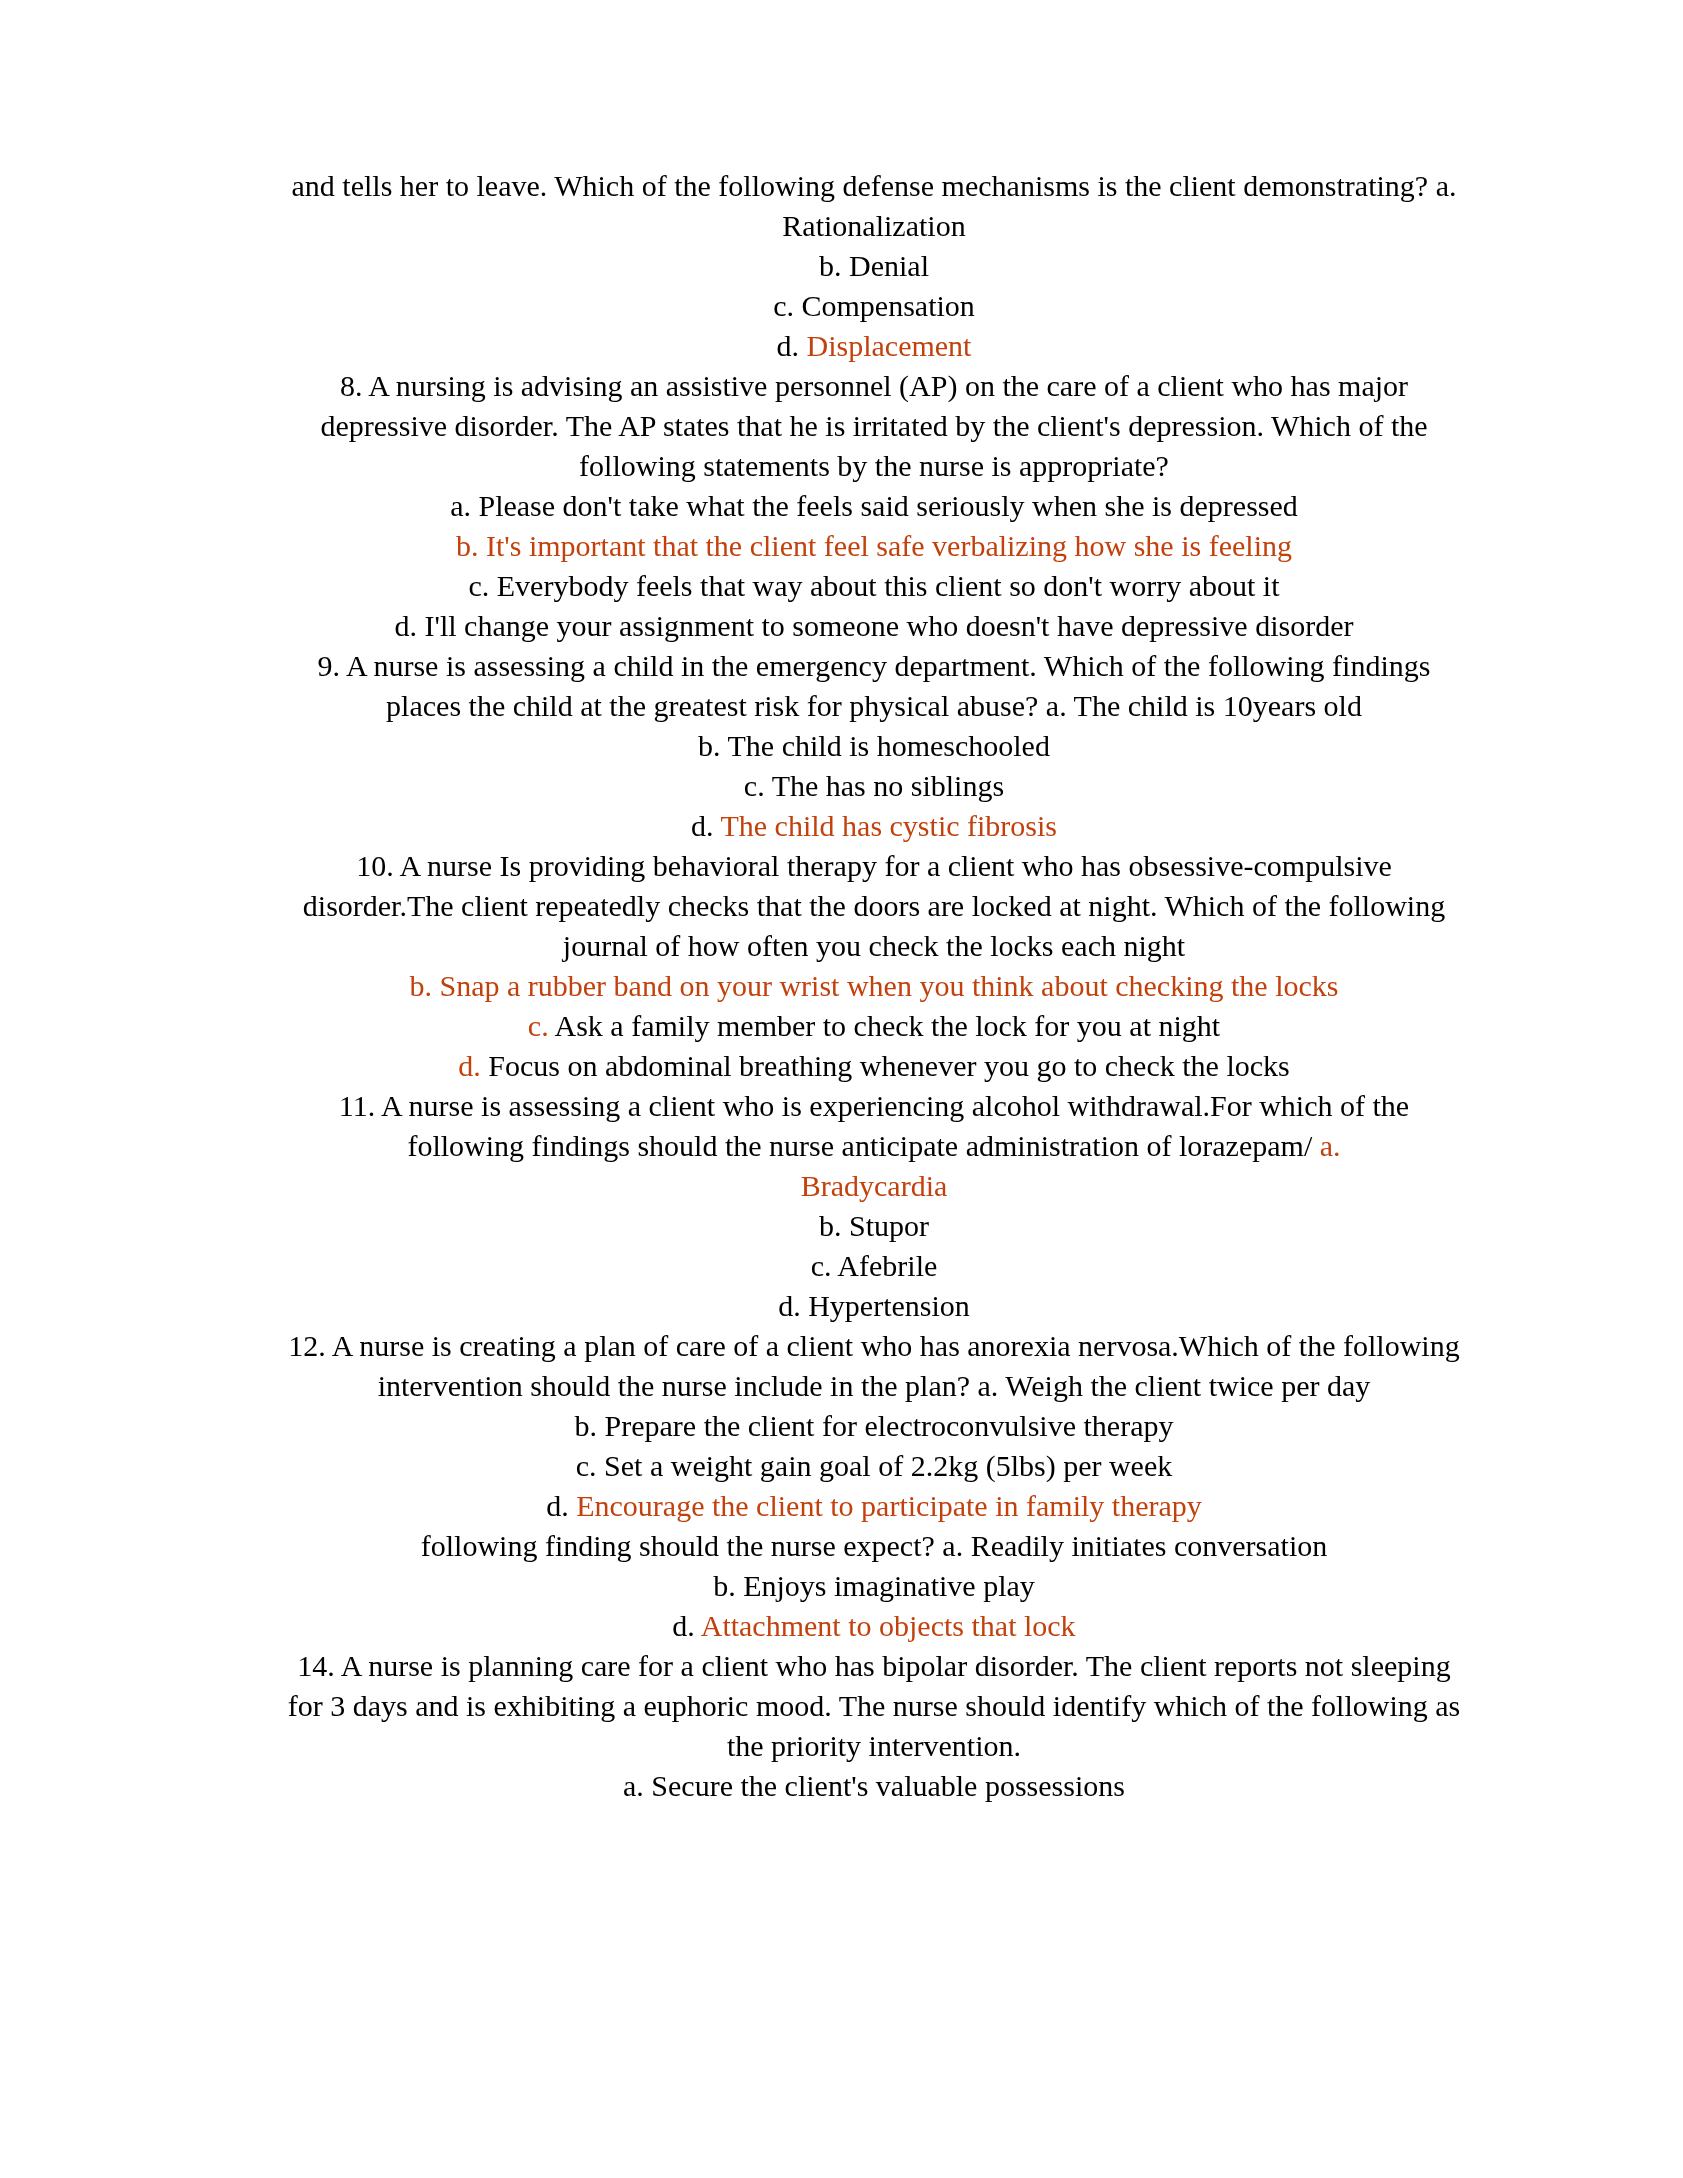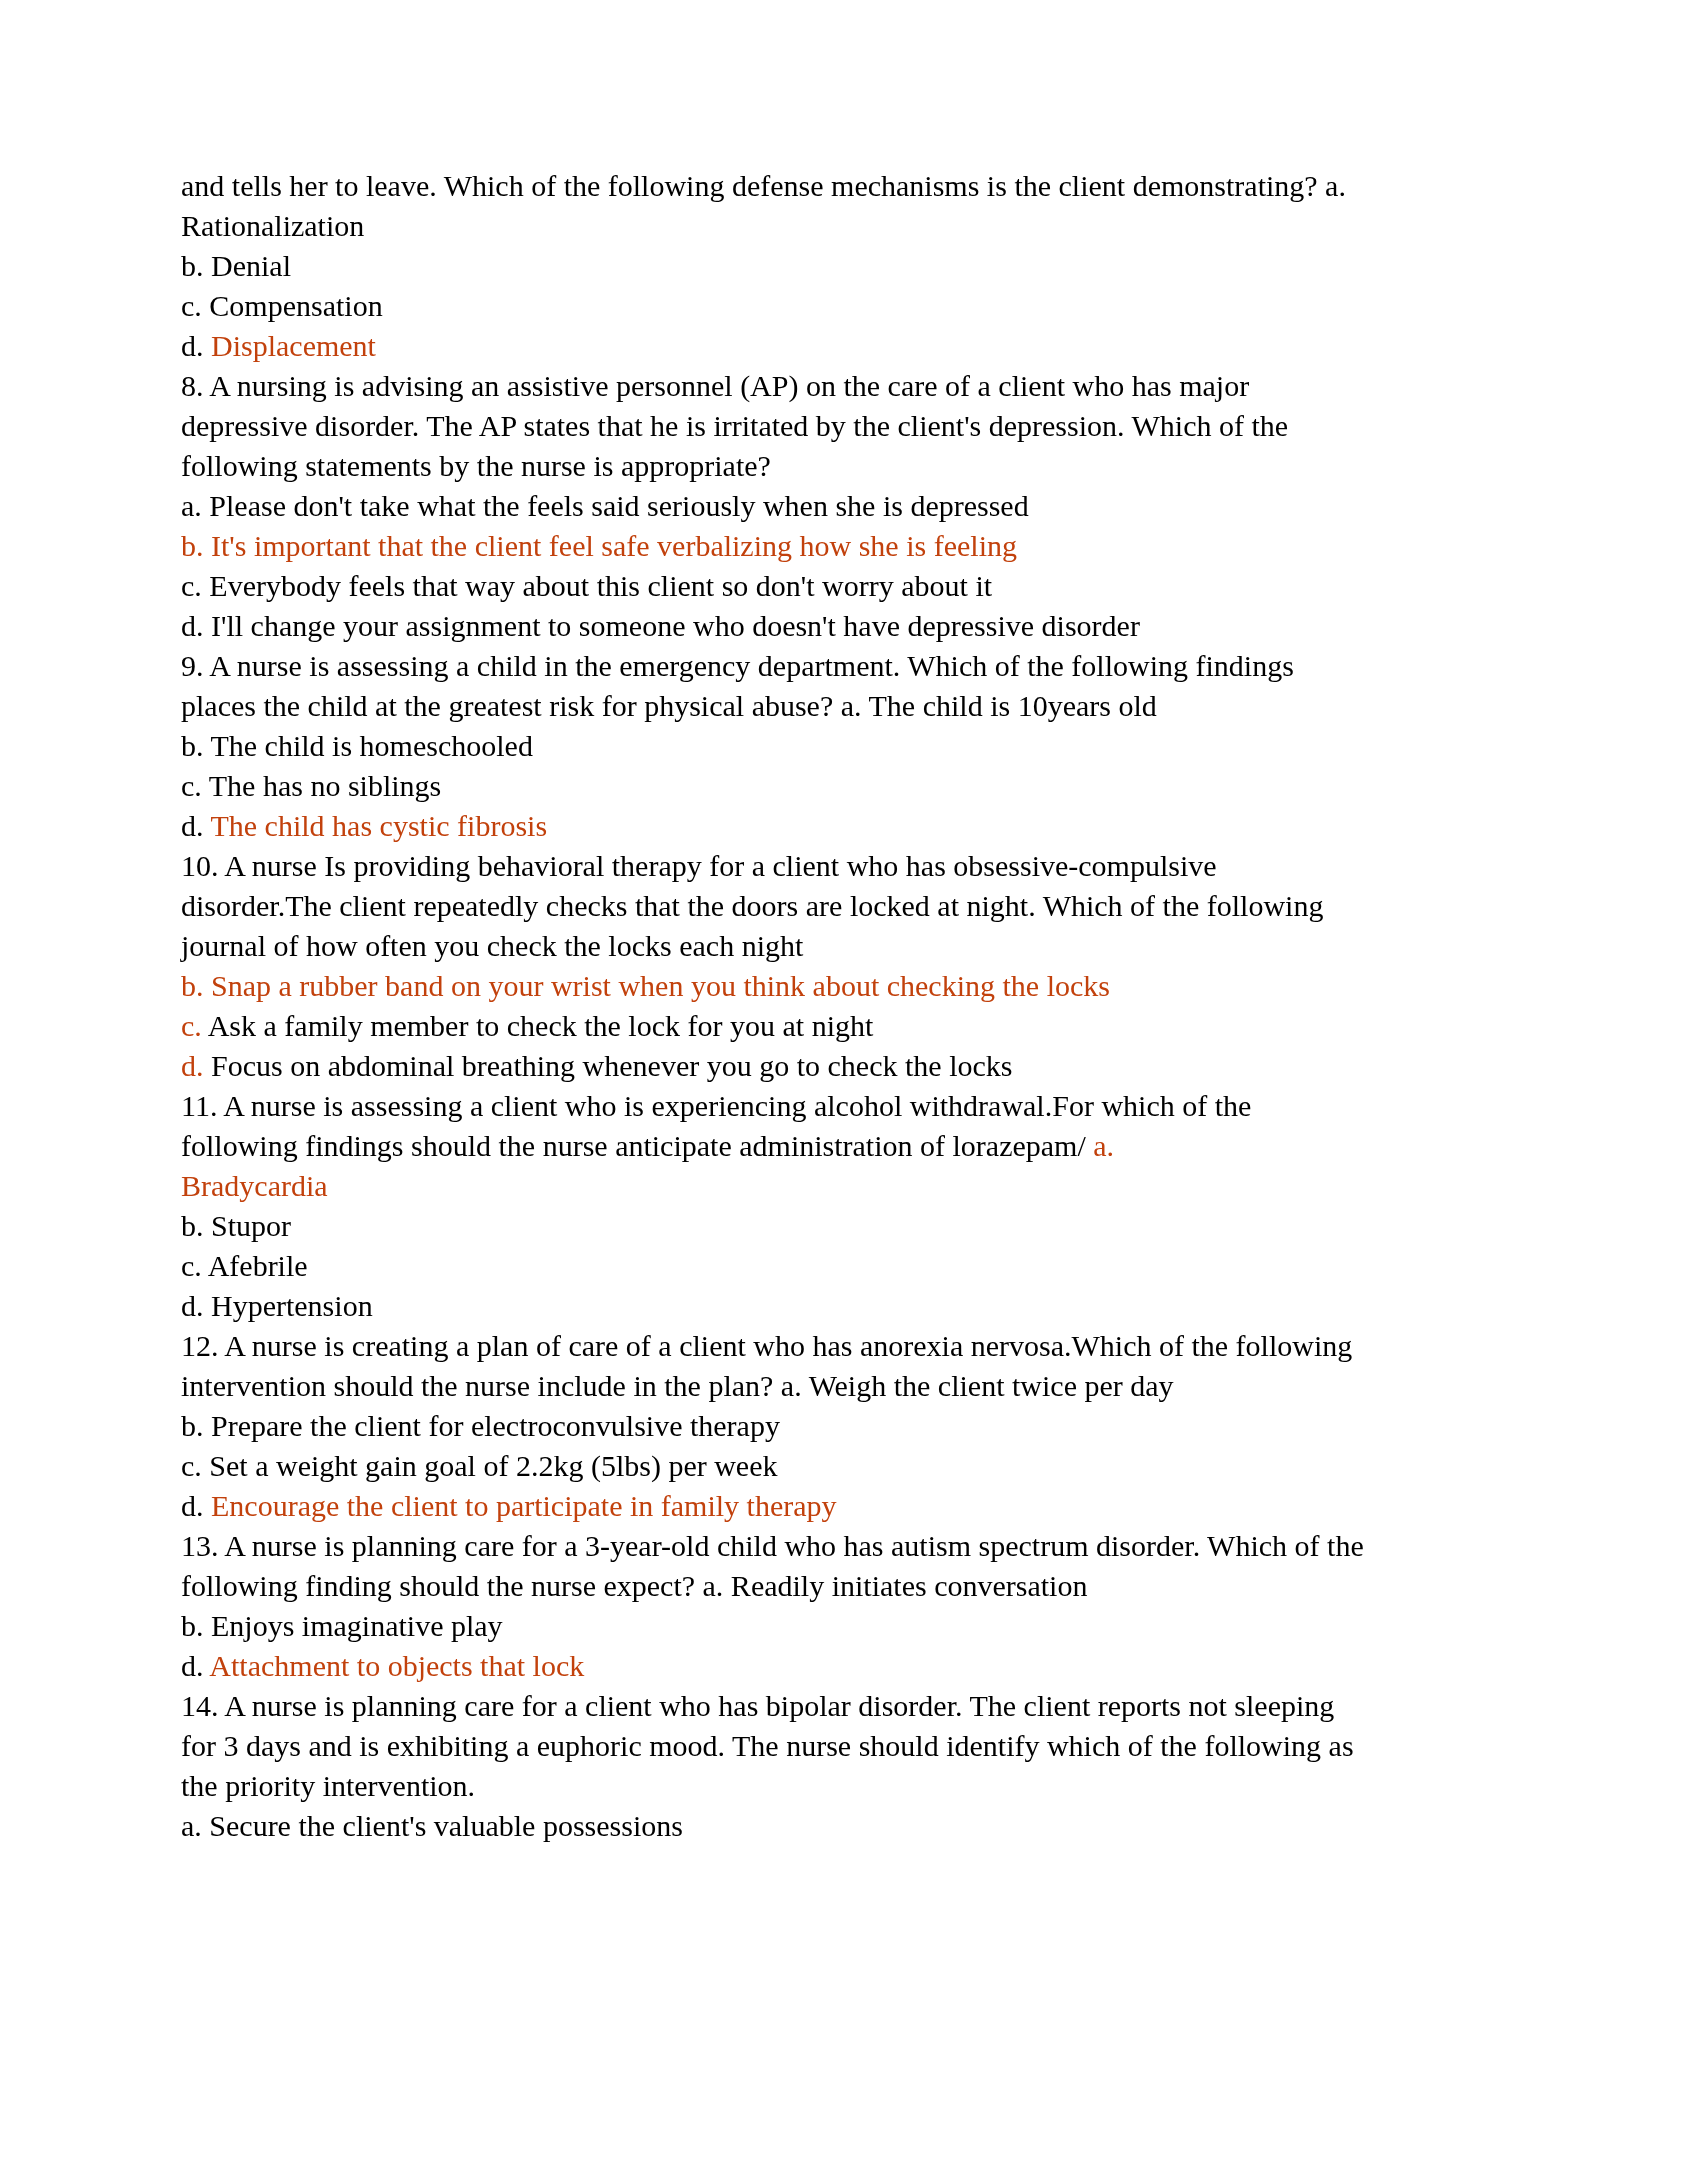"and tells her to leave." .page { text-align: none -> center }
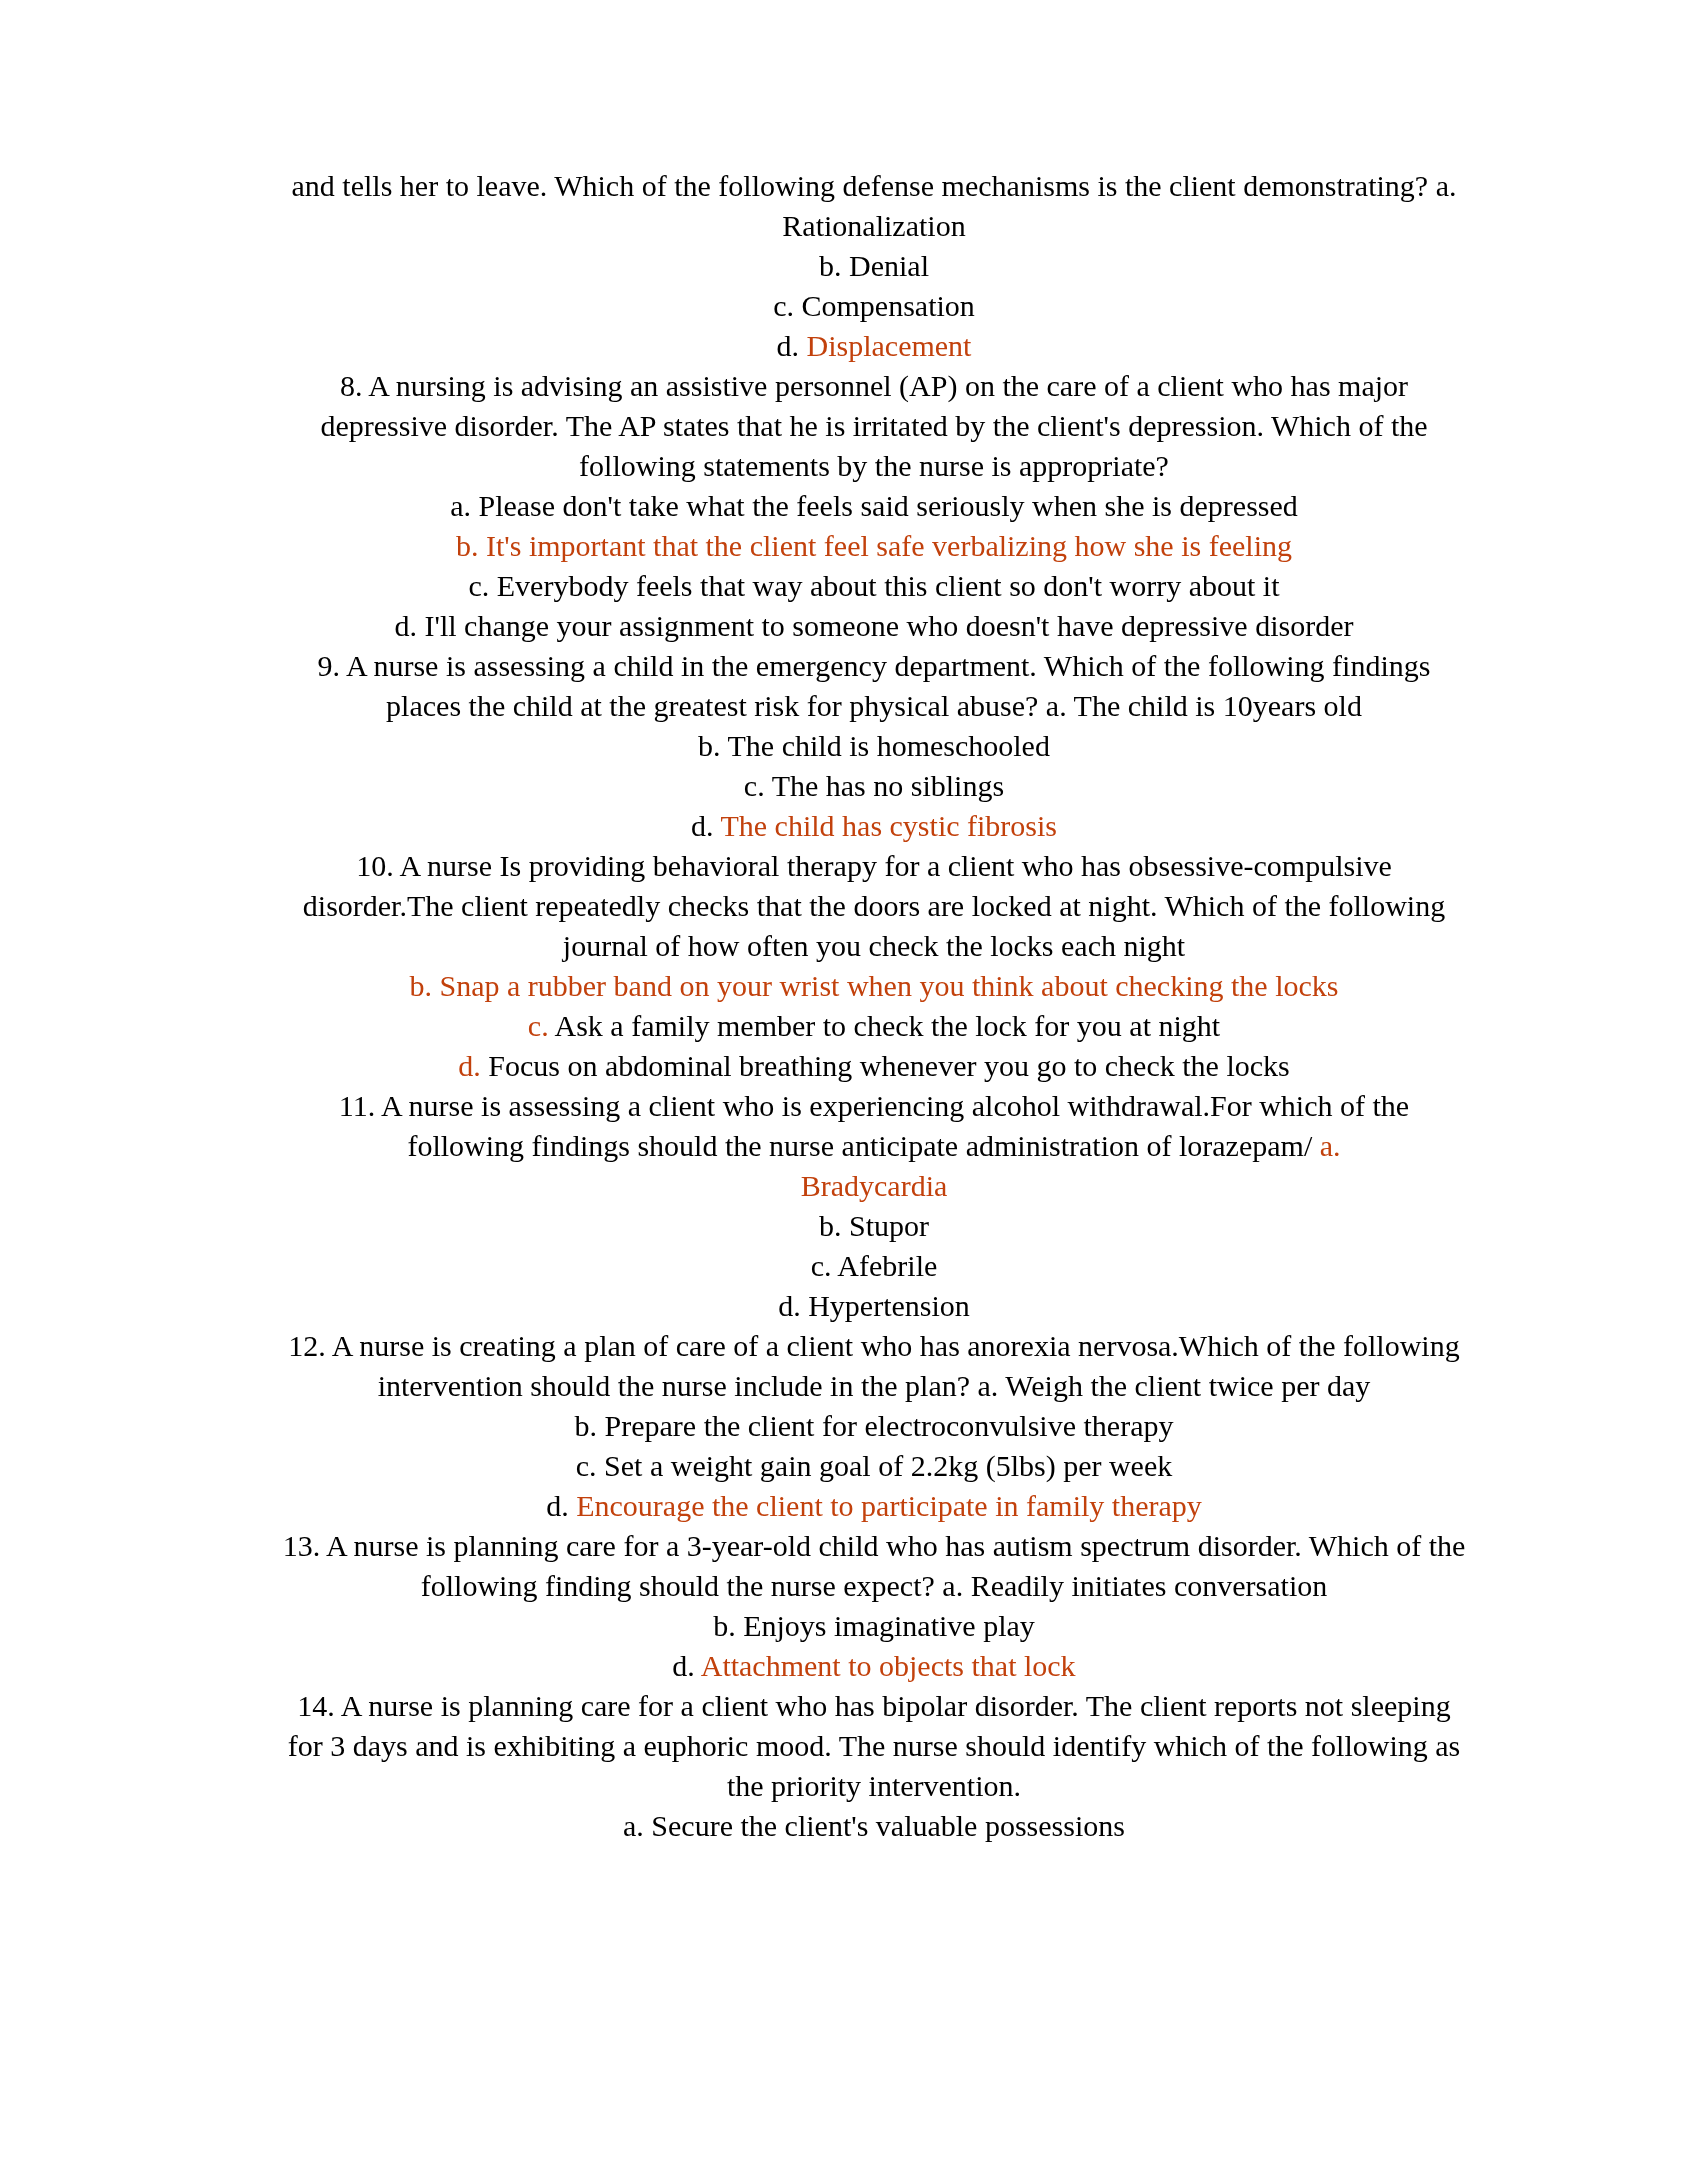"13. A nurse is planning" div.line { html: <div><span>13. A nurse is planning care for a 3-year-old child who has autism spectrum disorder. Which of the</span></div> -> none }
